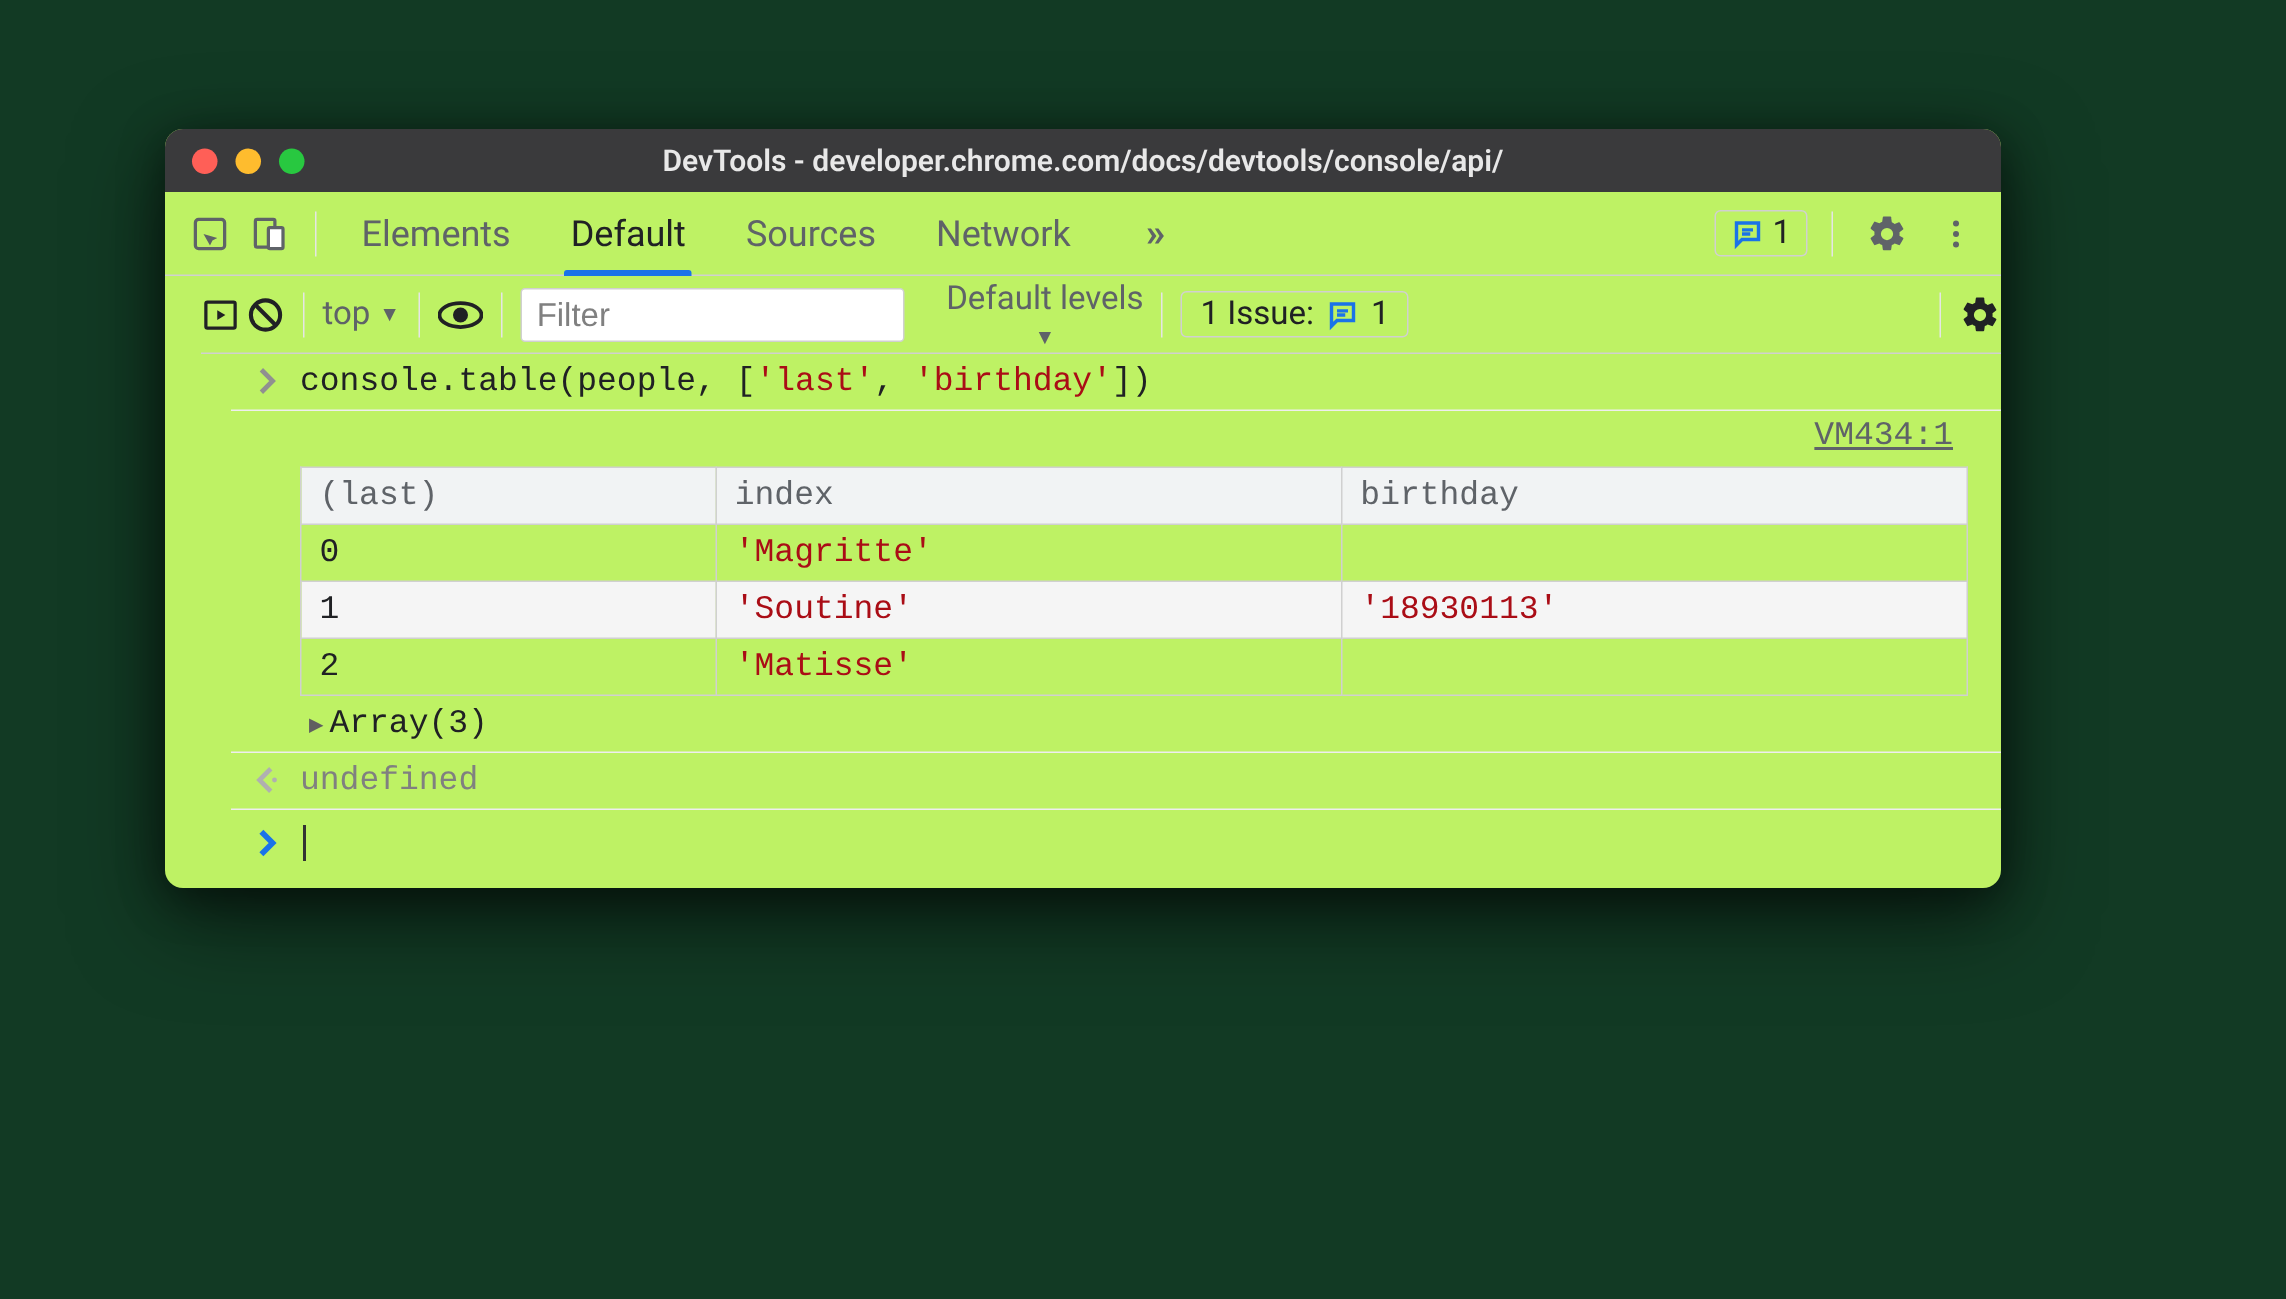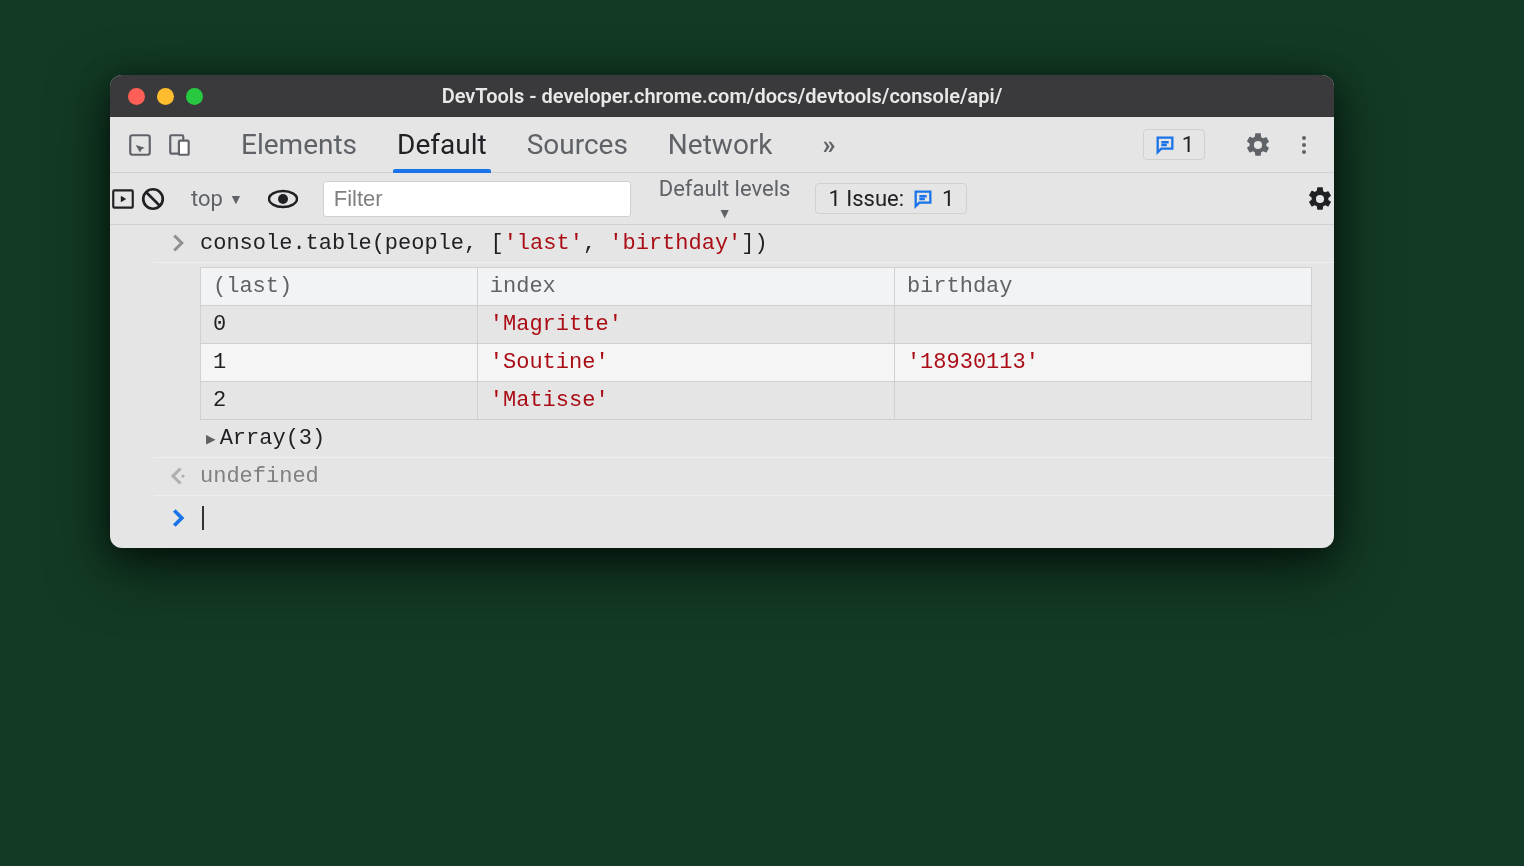"DevTools -" .window { background: #e5e5e5 -> #bef264; top: 75px -> 86px }
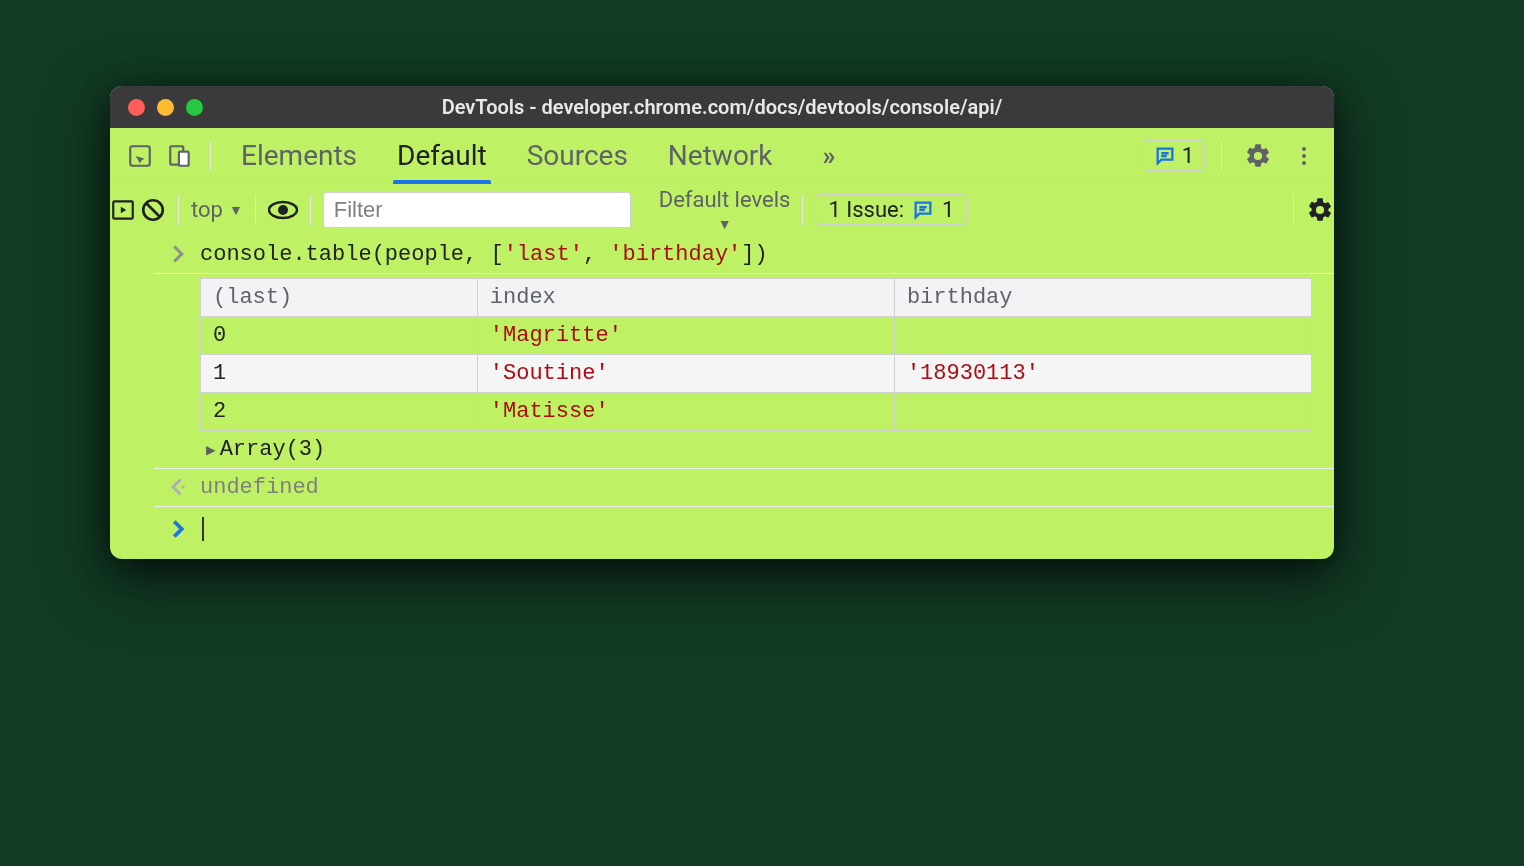"Elements" .tab { font-size: 28px -> 24px }
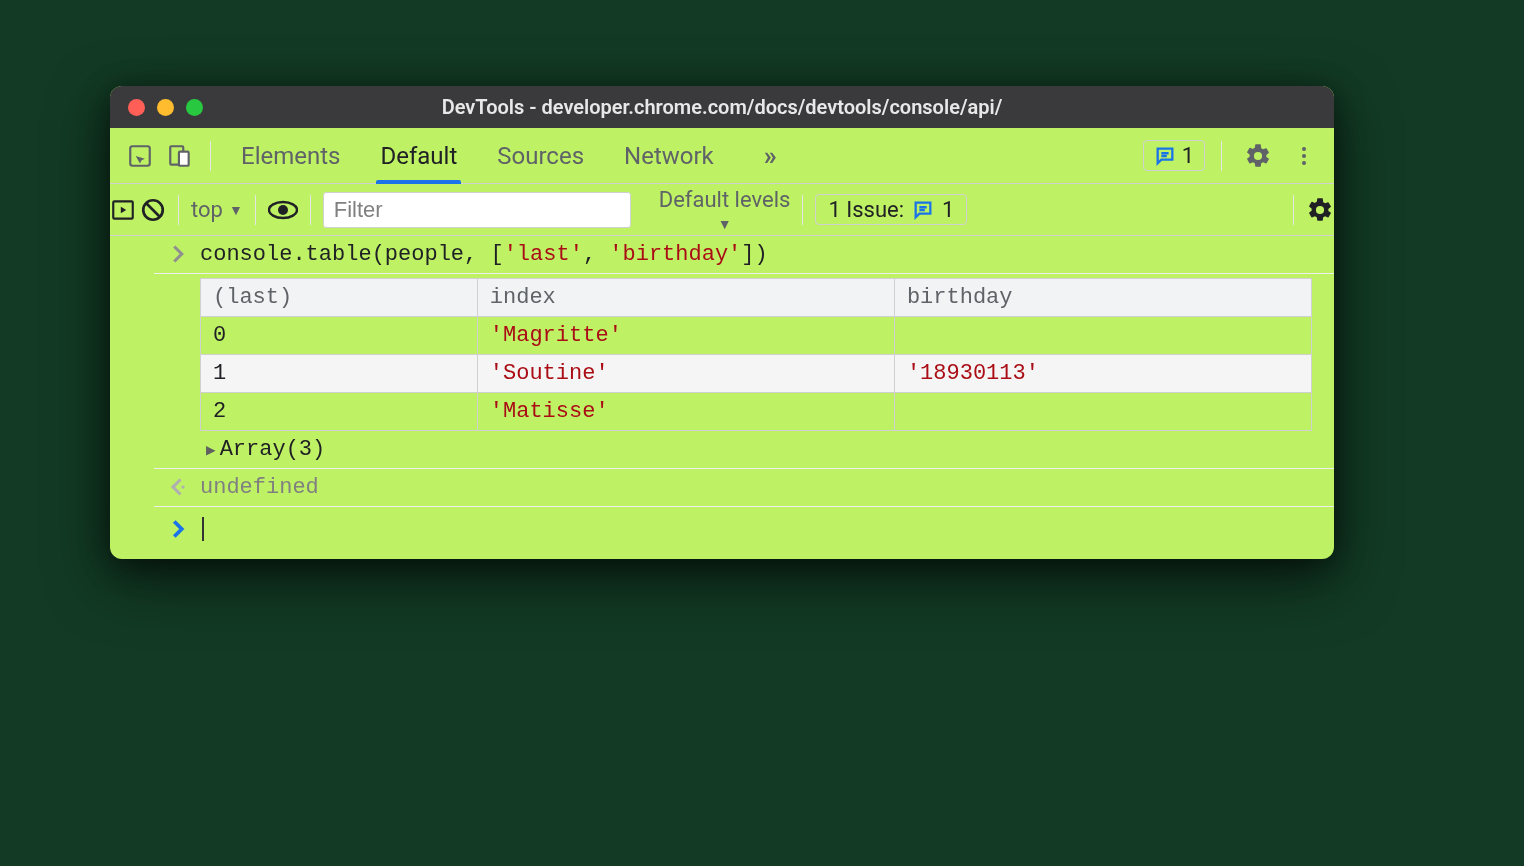"top" .console-toolbar { margin-left: none -> 24px }
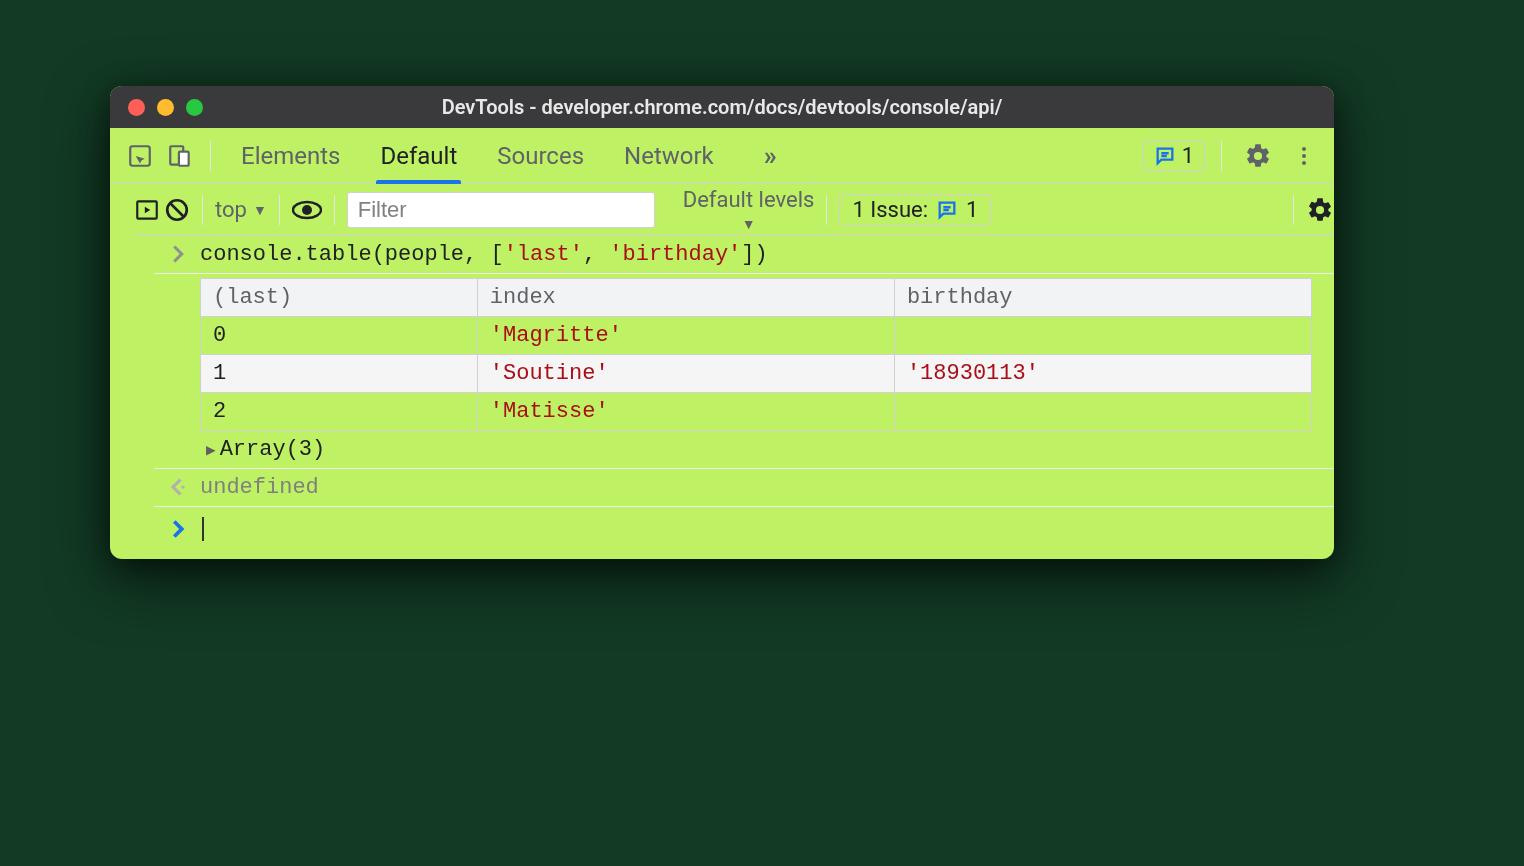"Filter" .filter-input { width: 308px -> 256px }
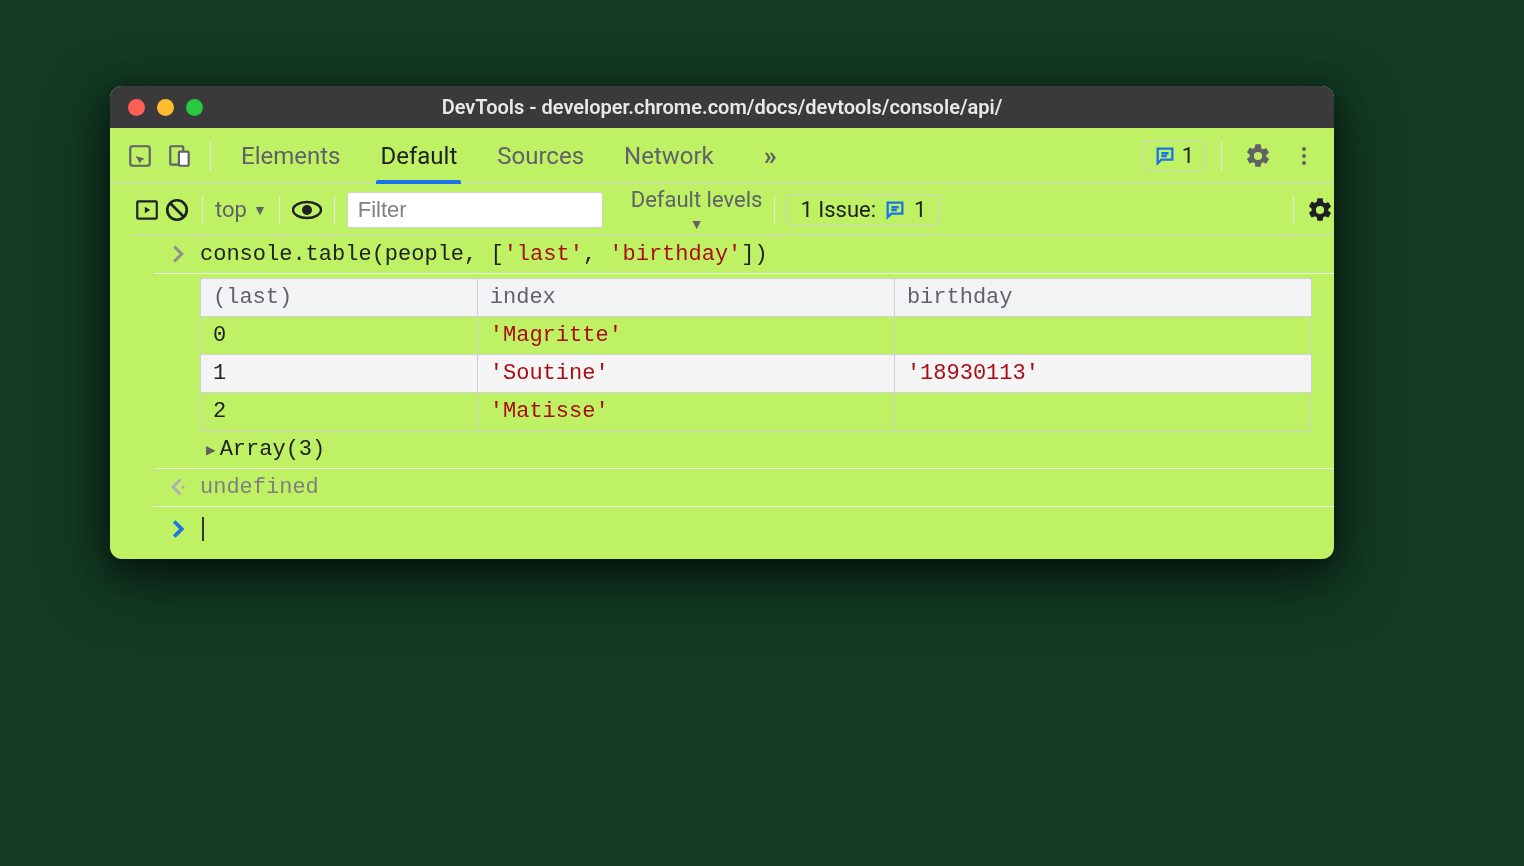"VM434:1" div.source-link { html: none -> <div>VM434:1</div> }
